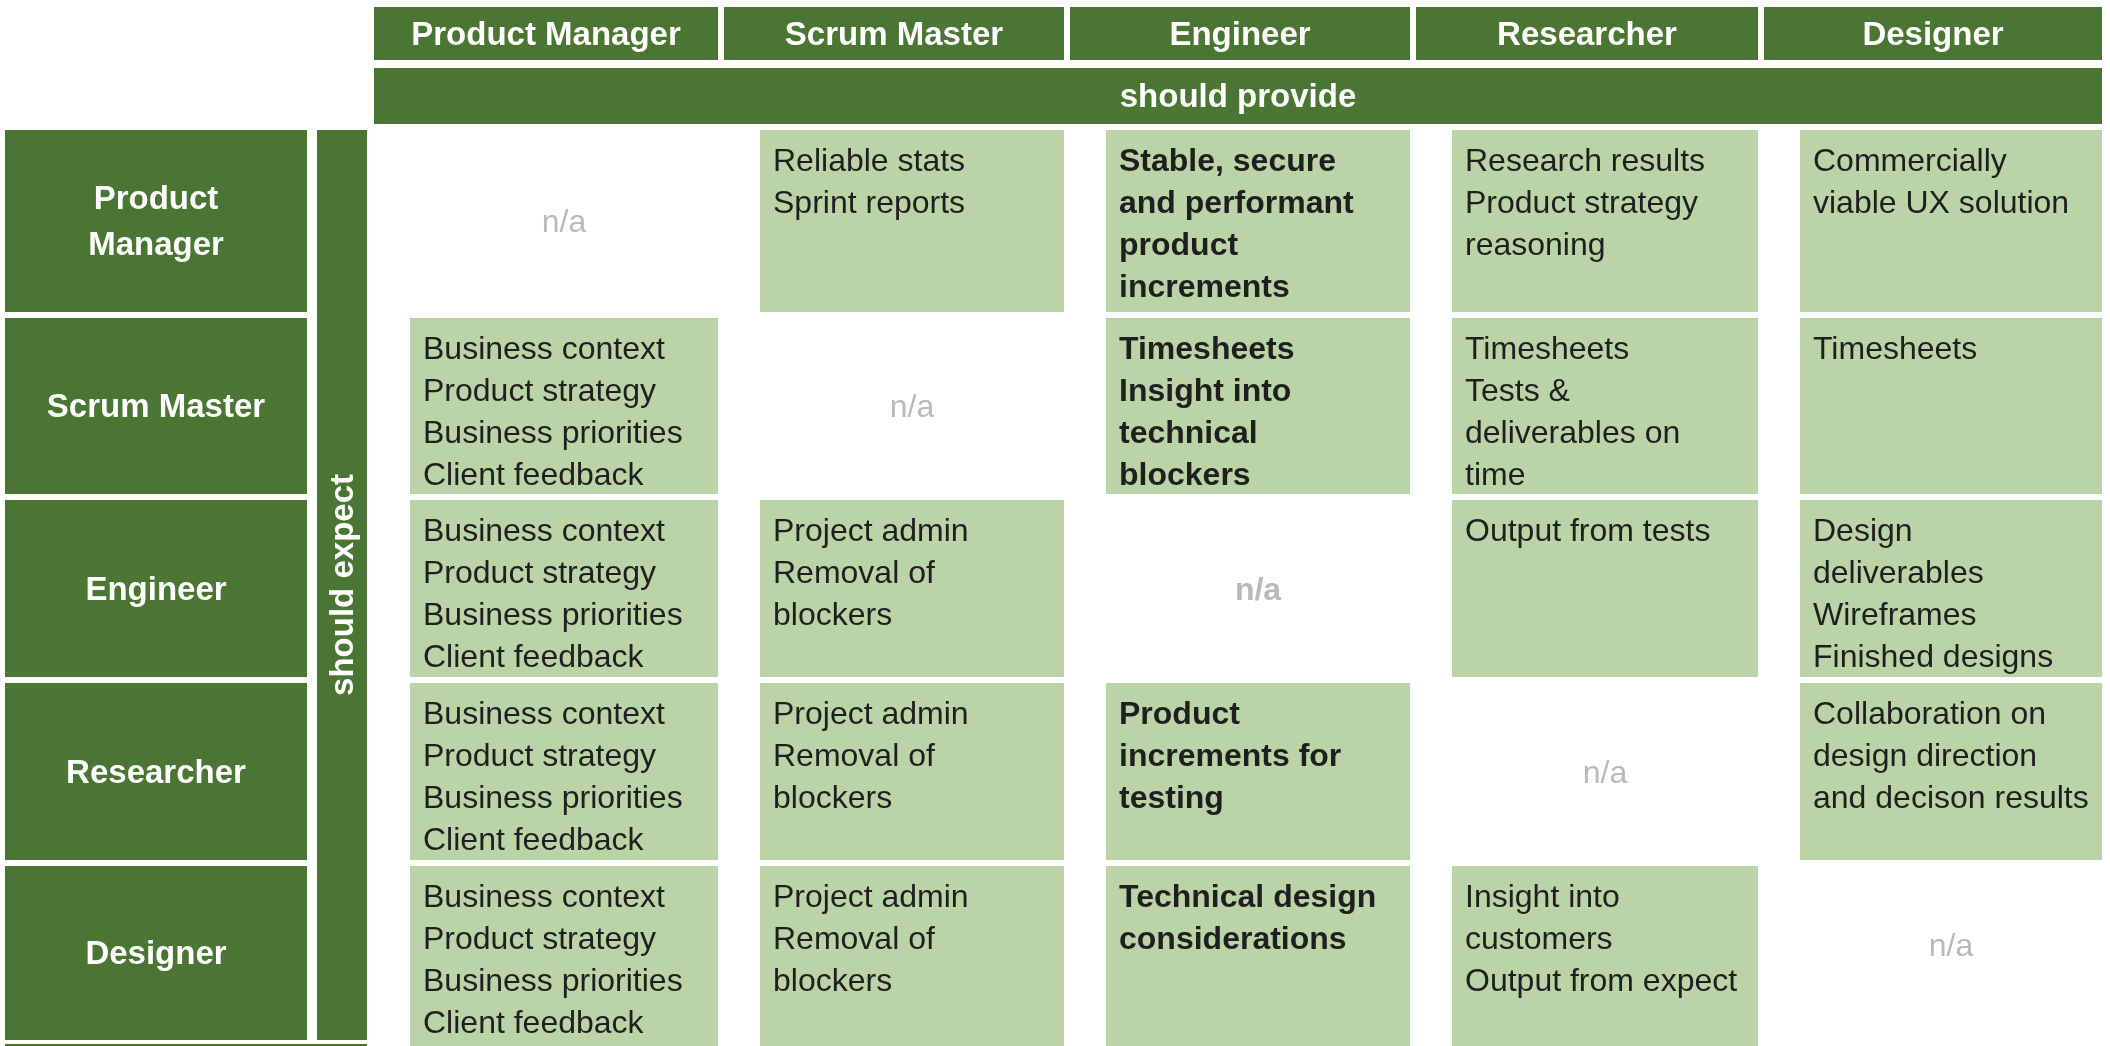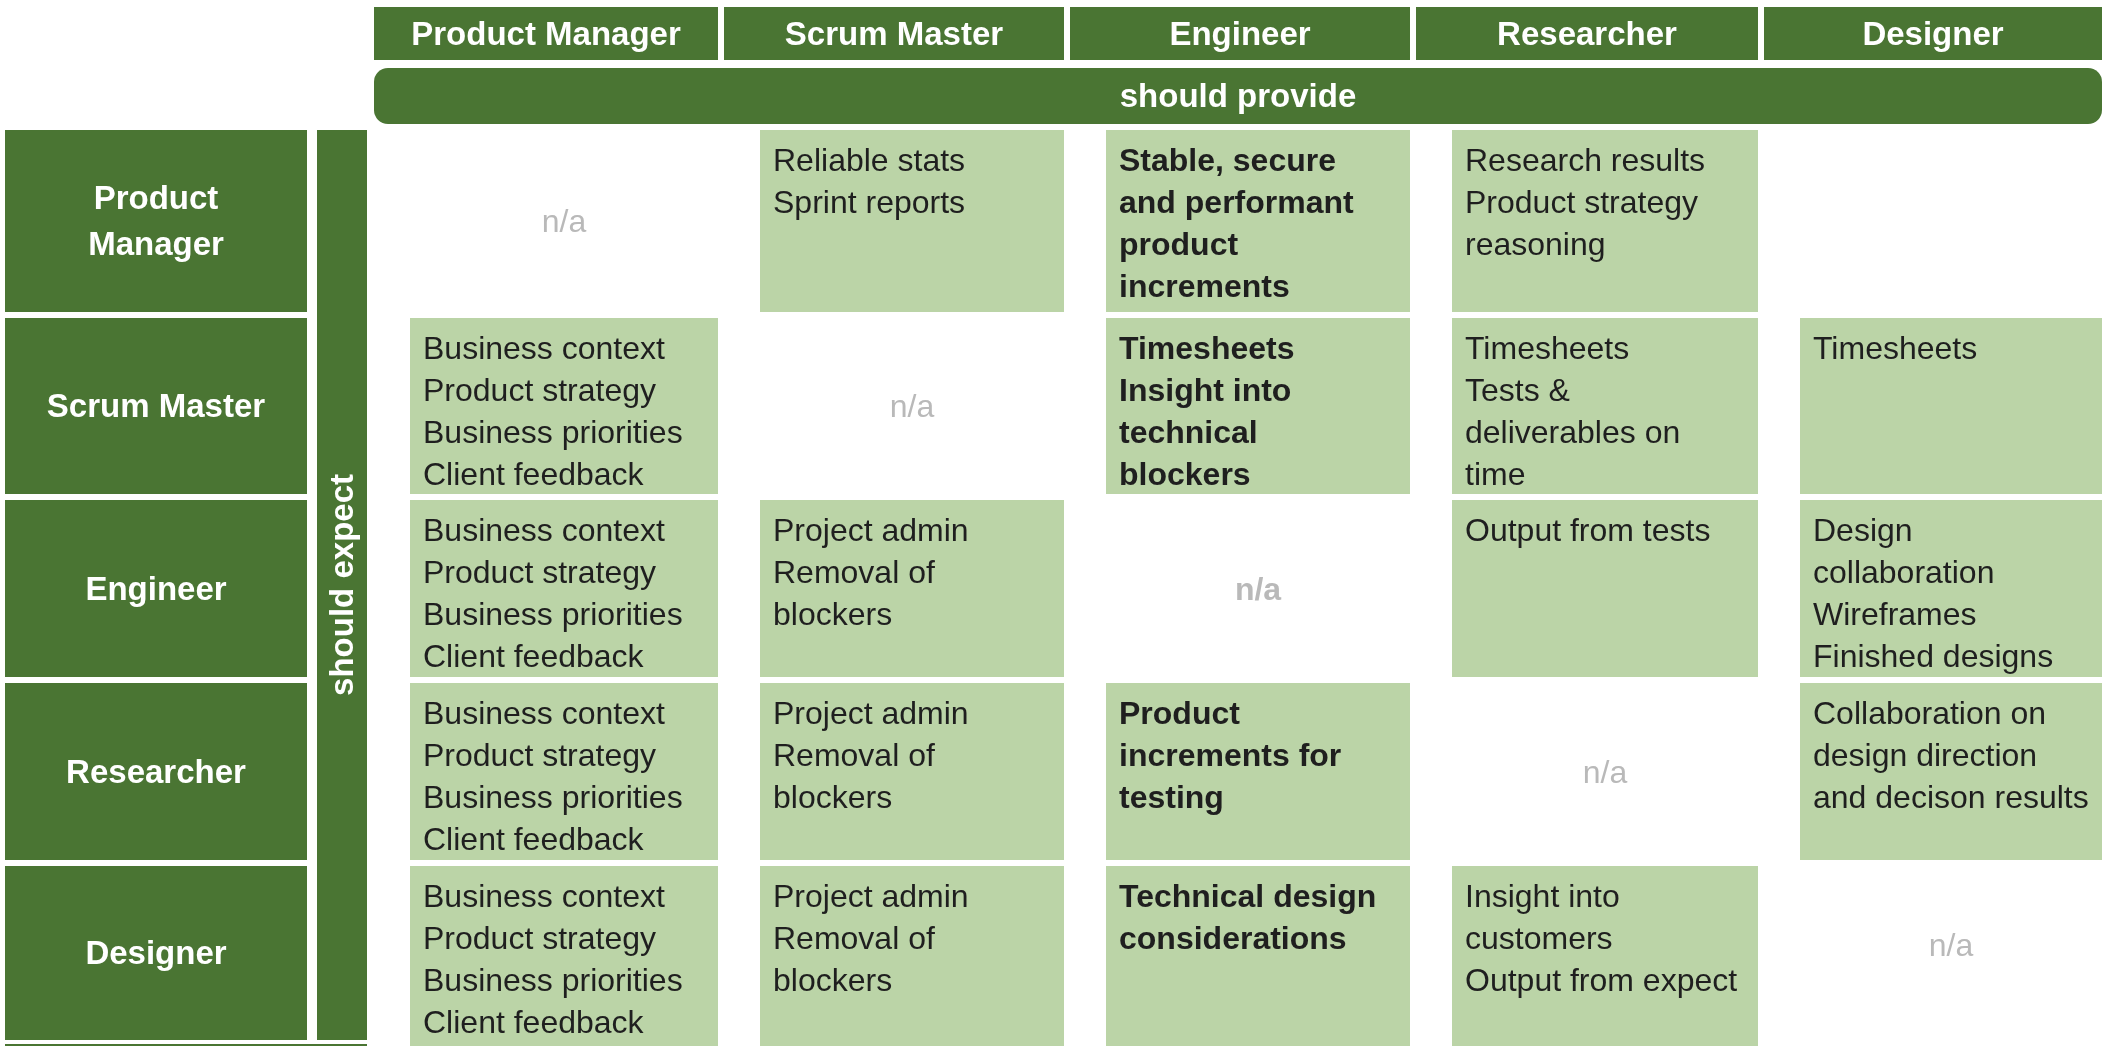"should provide" .banner { border-radius: 14px -> none }
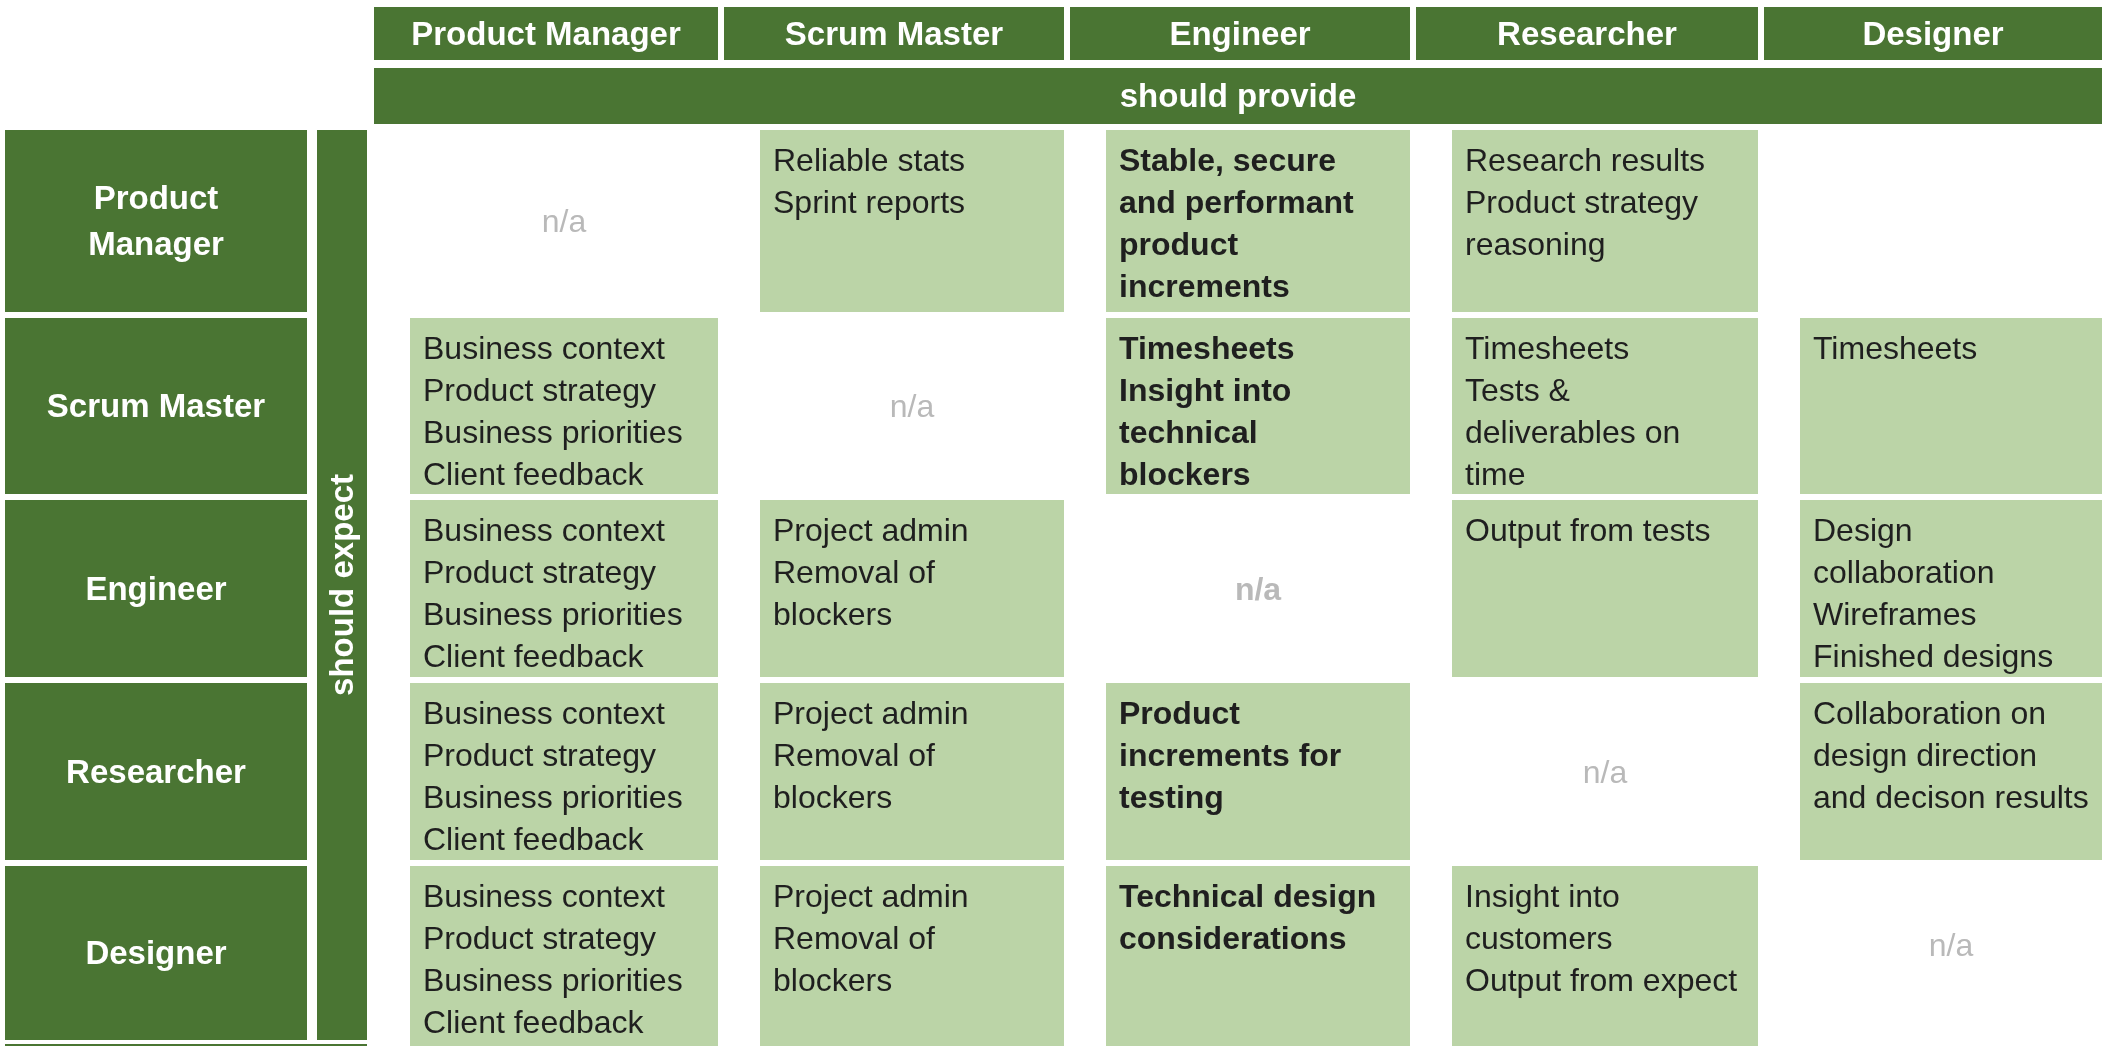"Commercially viable UX solution" div.cell { html: none -> <div>Commercially viable UX solution</div> }
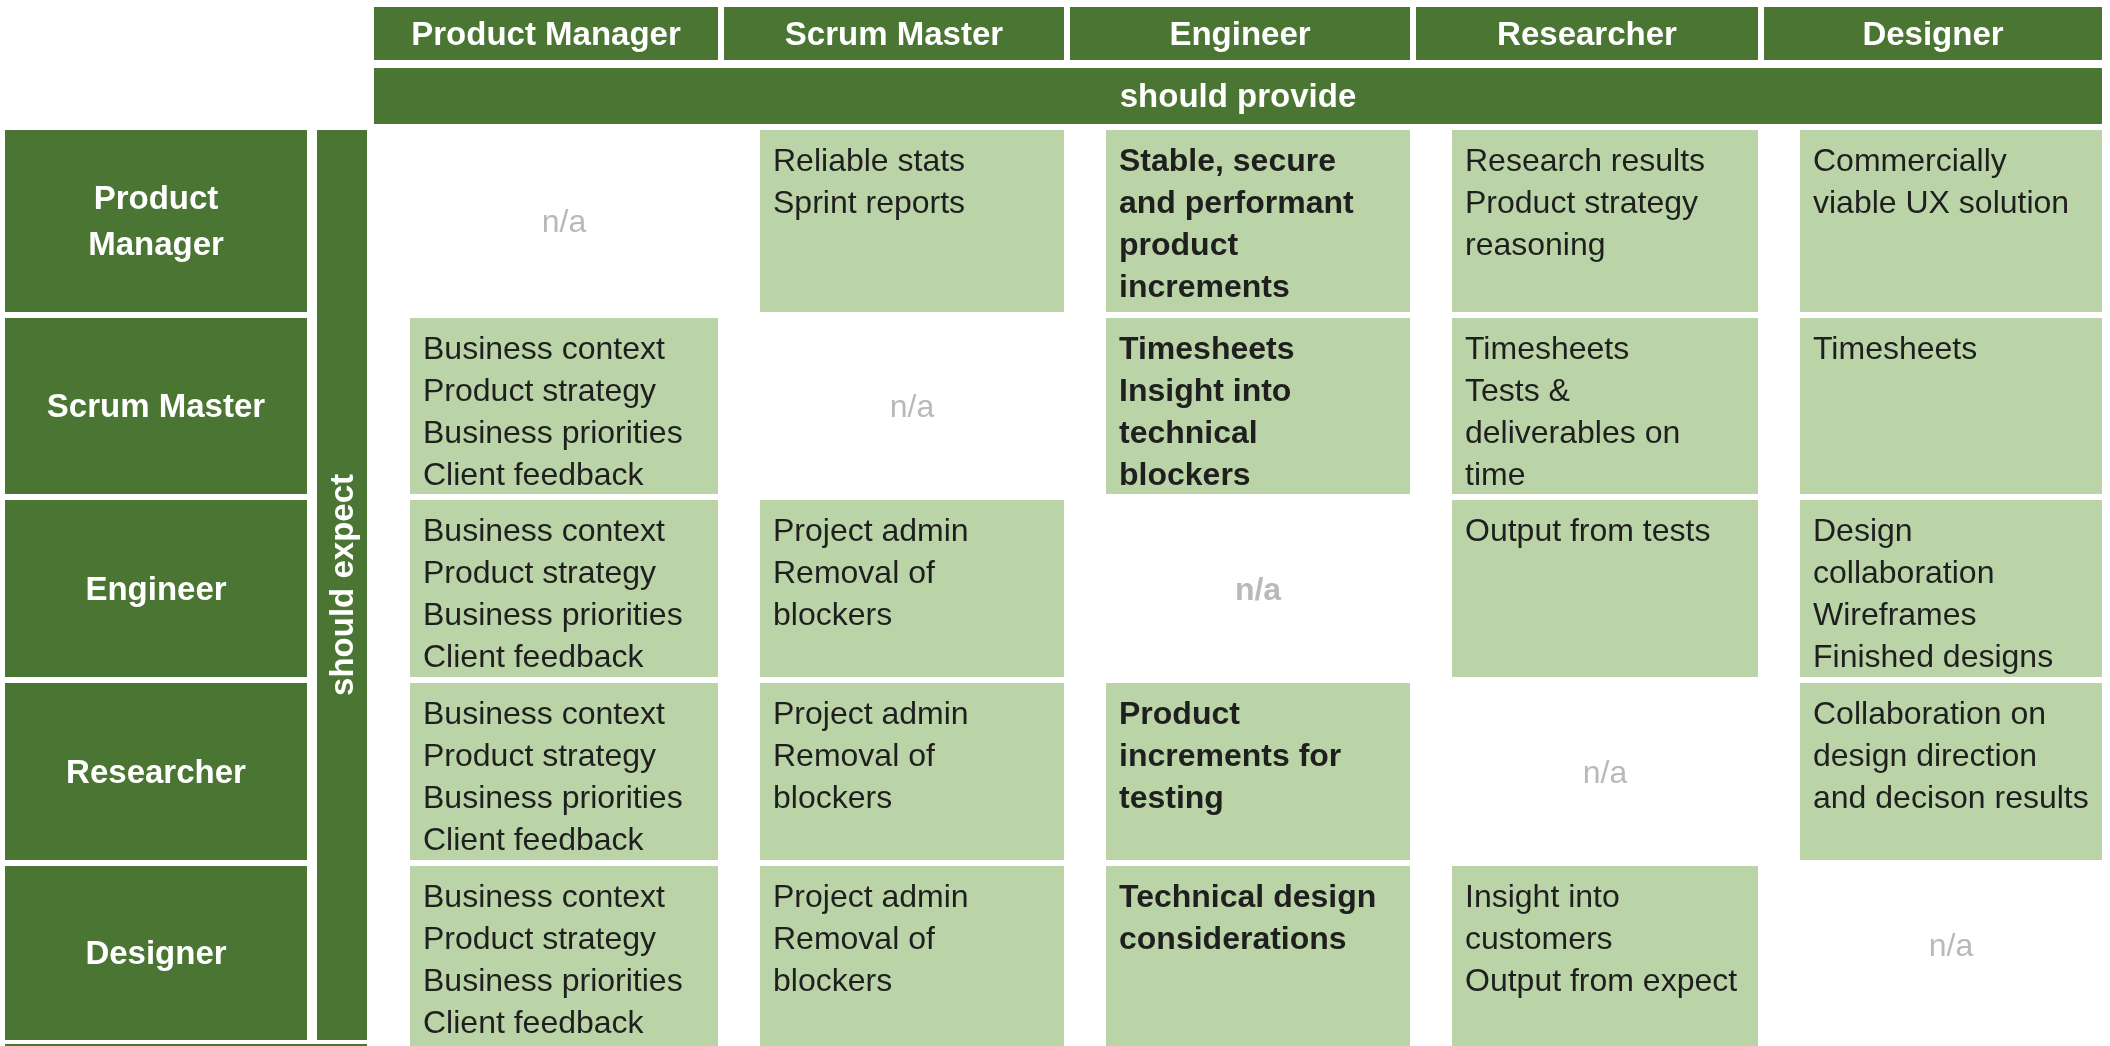"Design collaboration" div.cell { text: collaboration -> deliverables }
